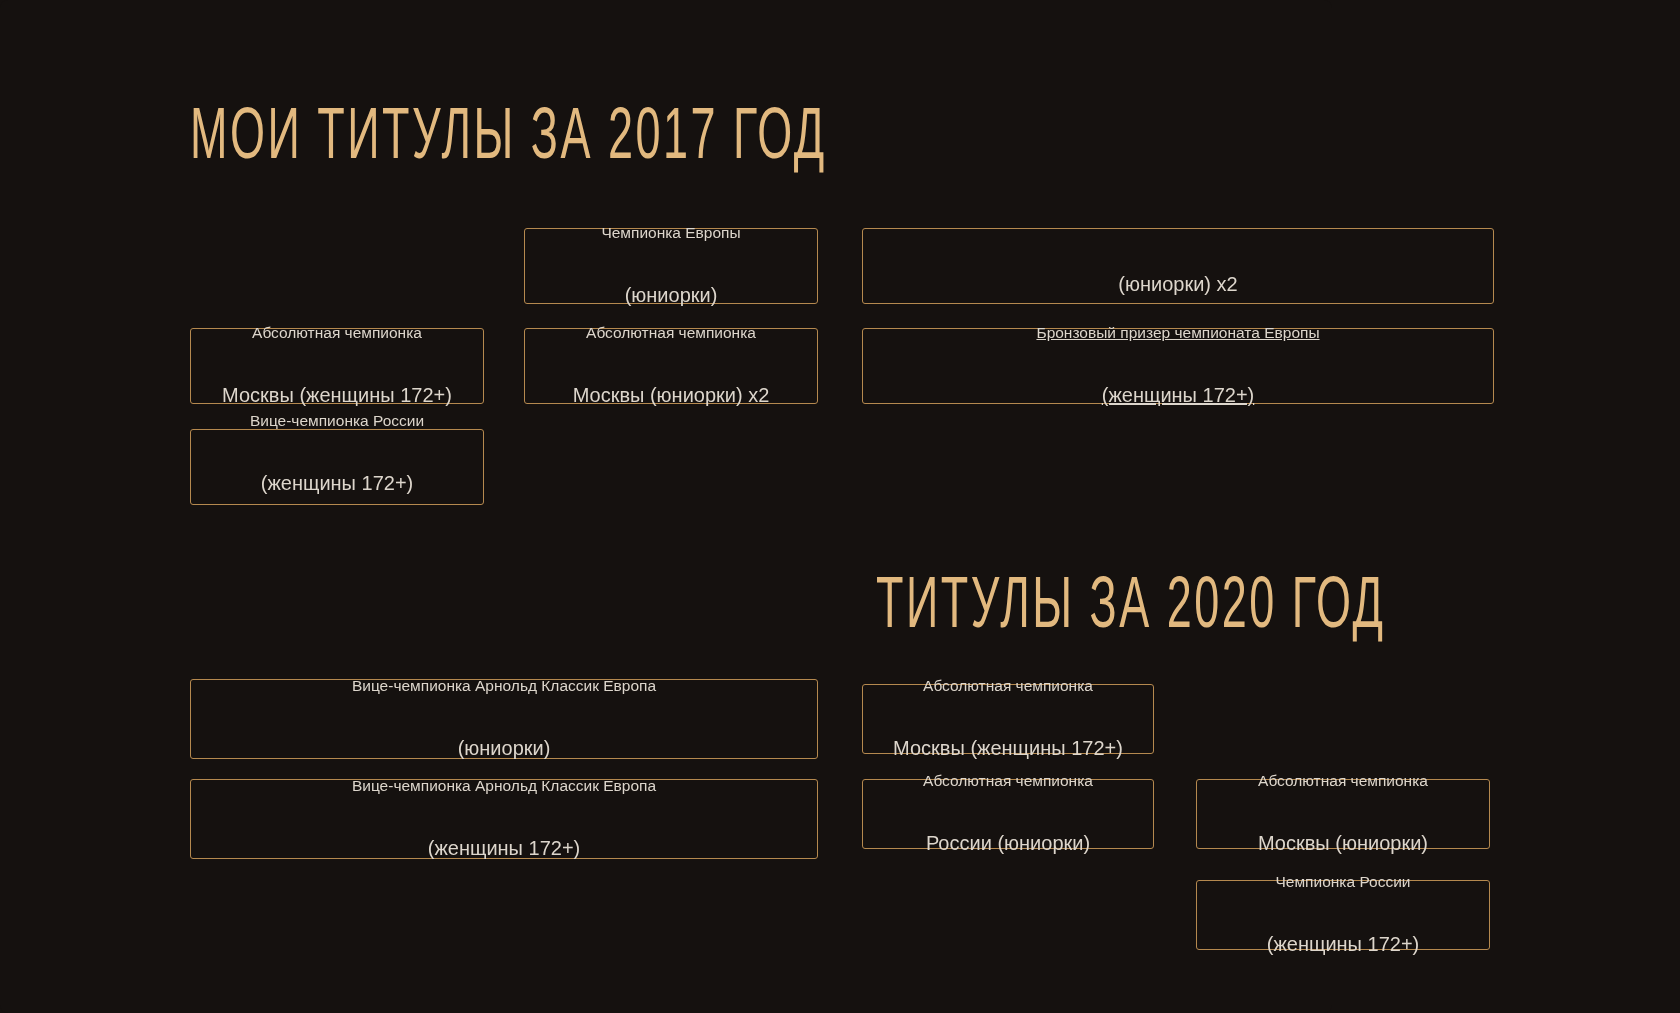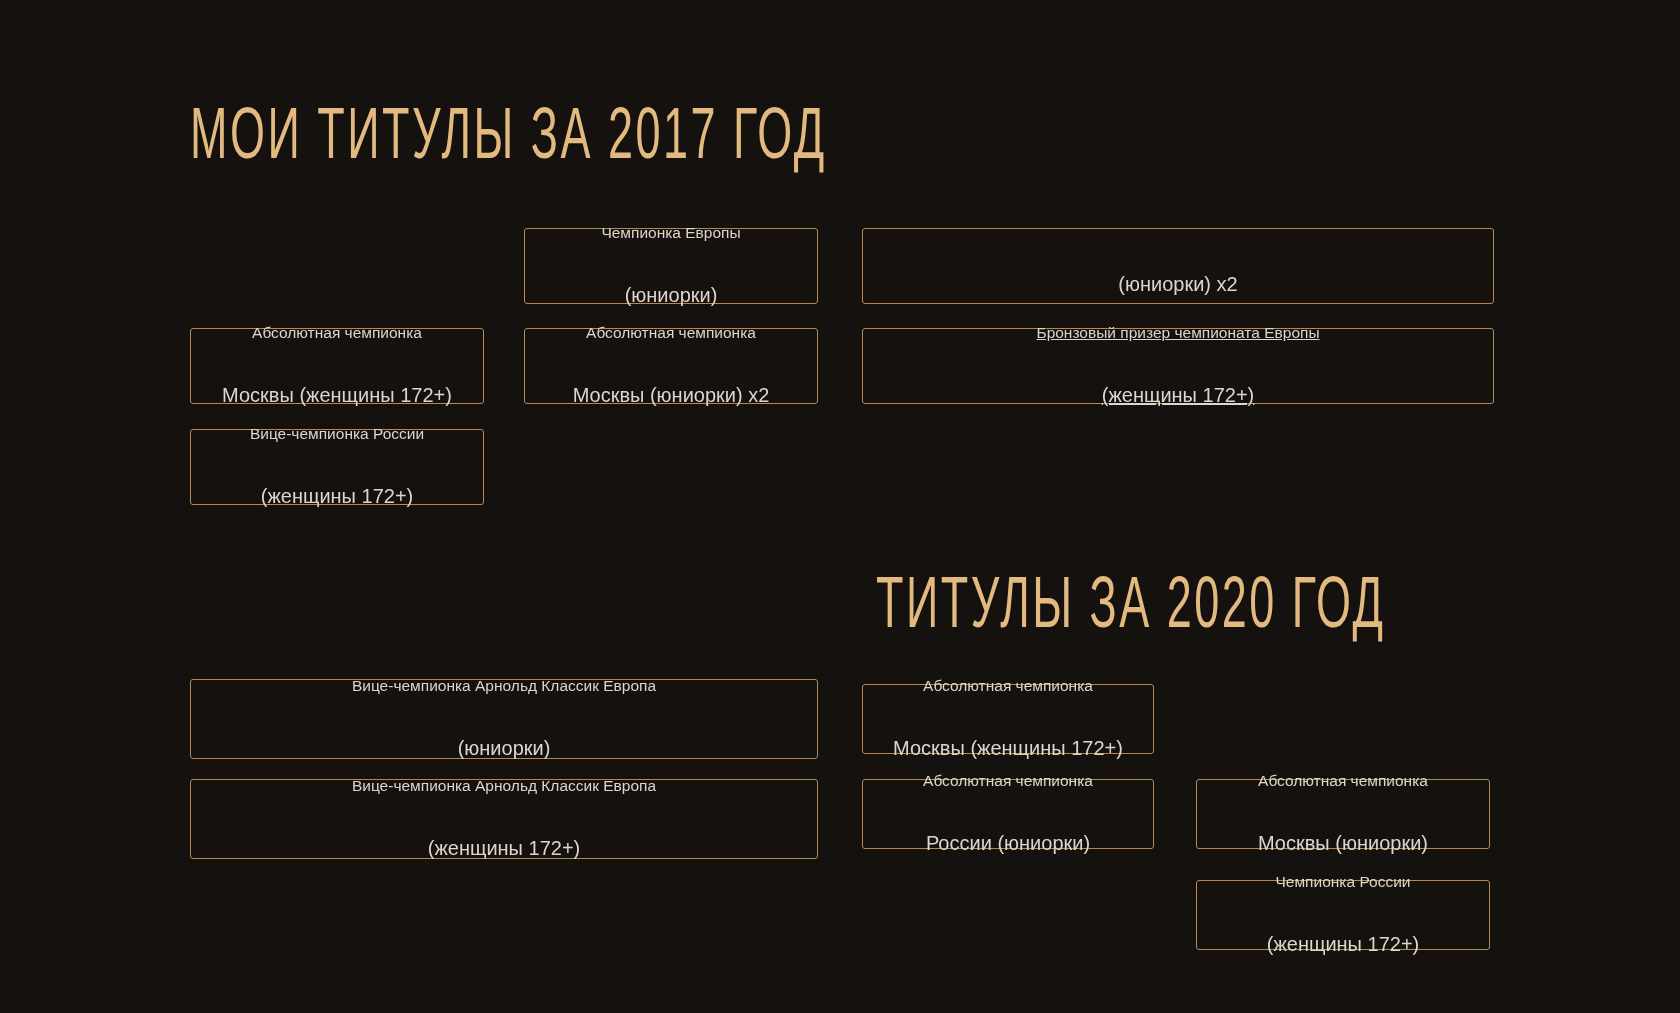"Вице-чемпионка России" .b6 { align-items: none -> flex-end }
